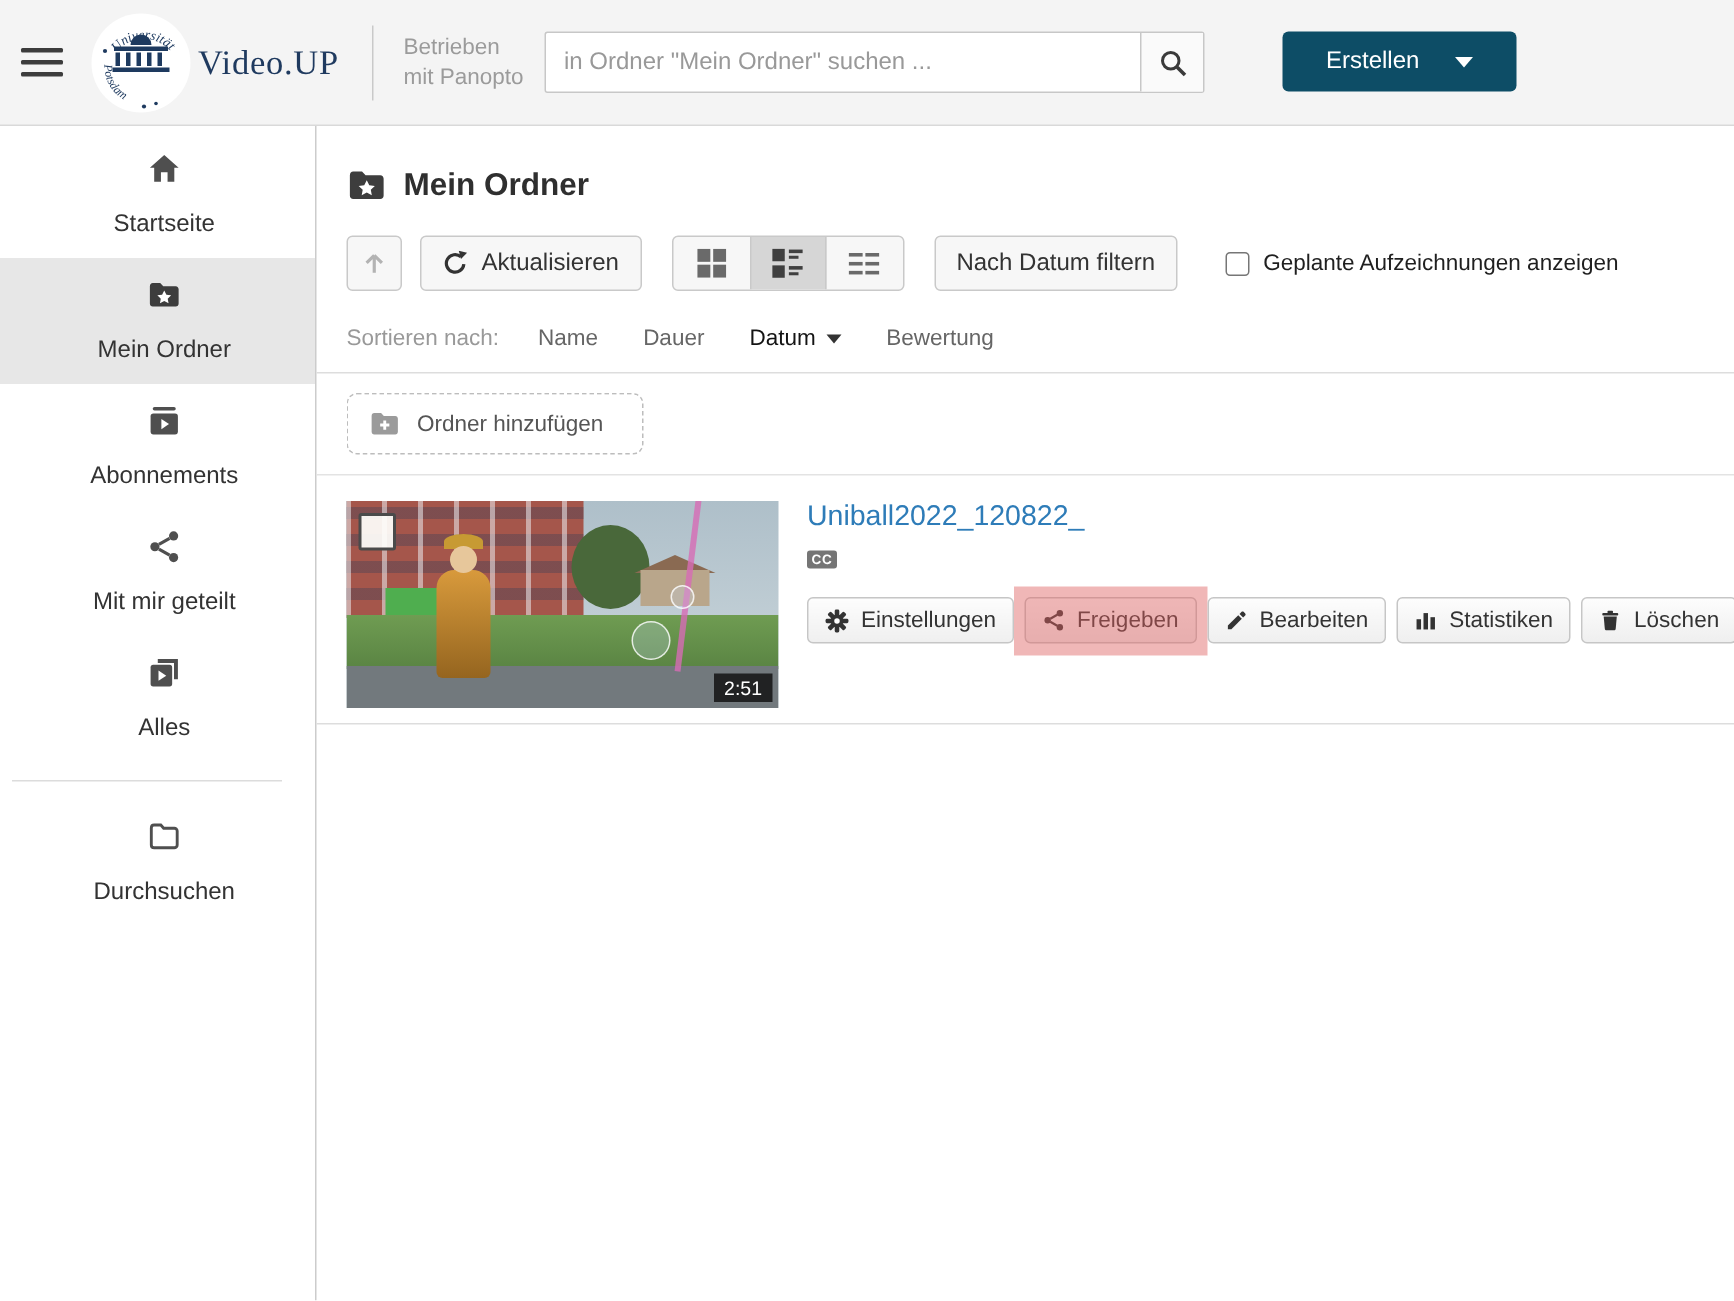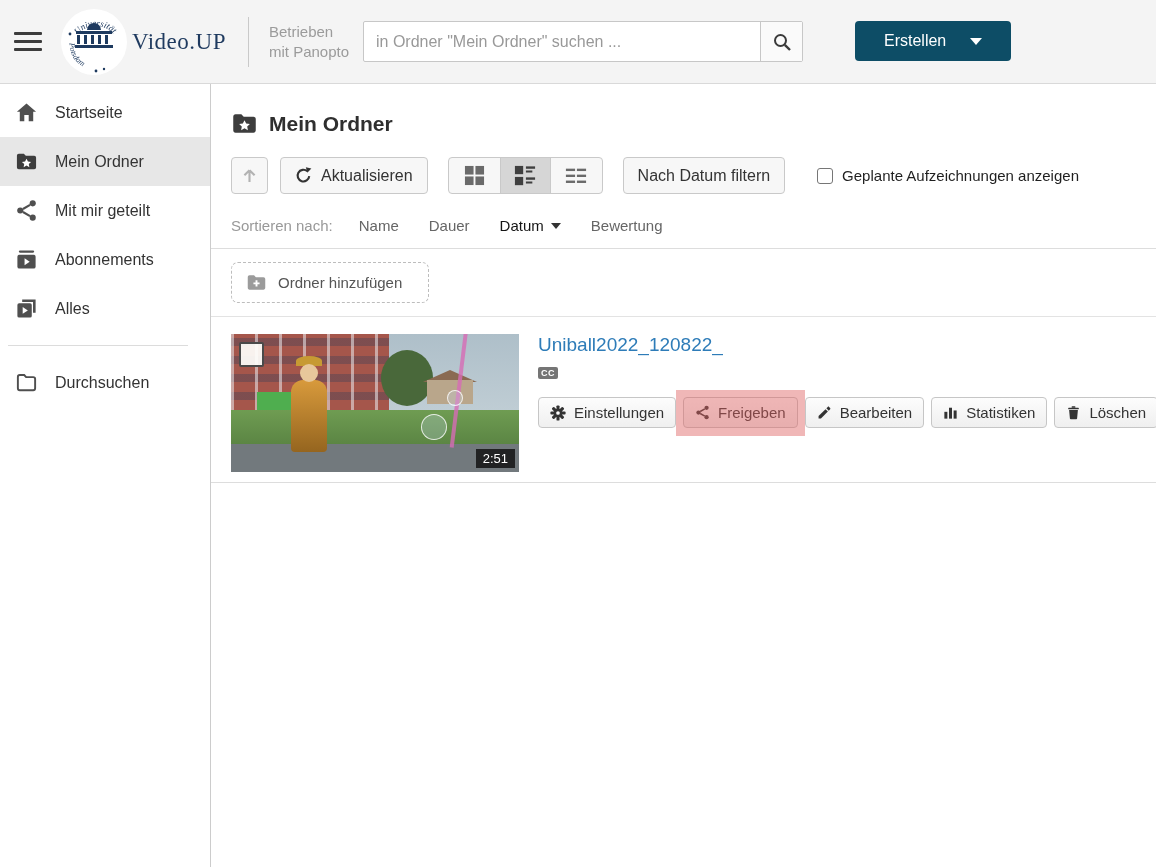"Startseite" .side-item { flex-direction: none -> column }
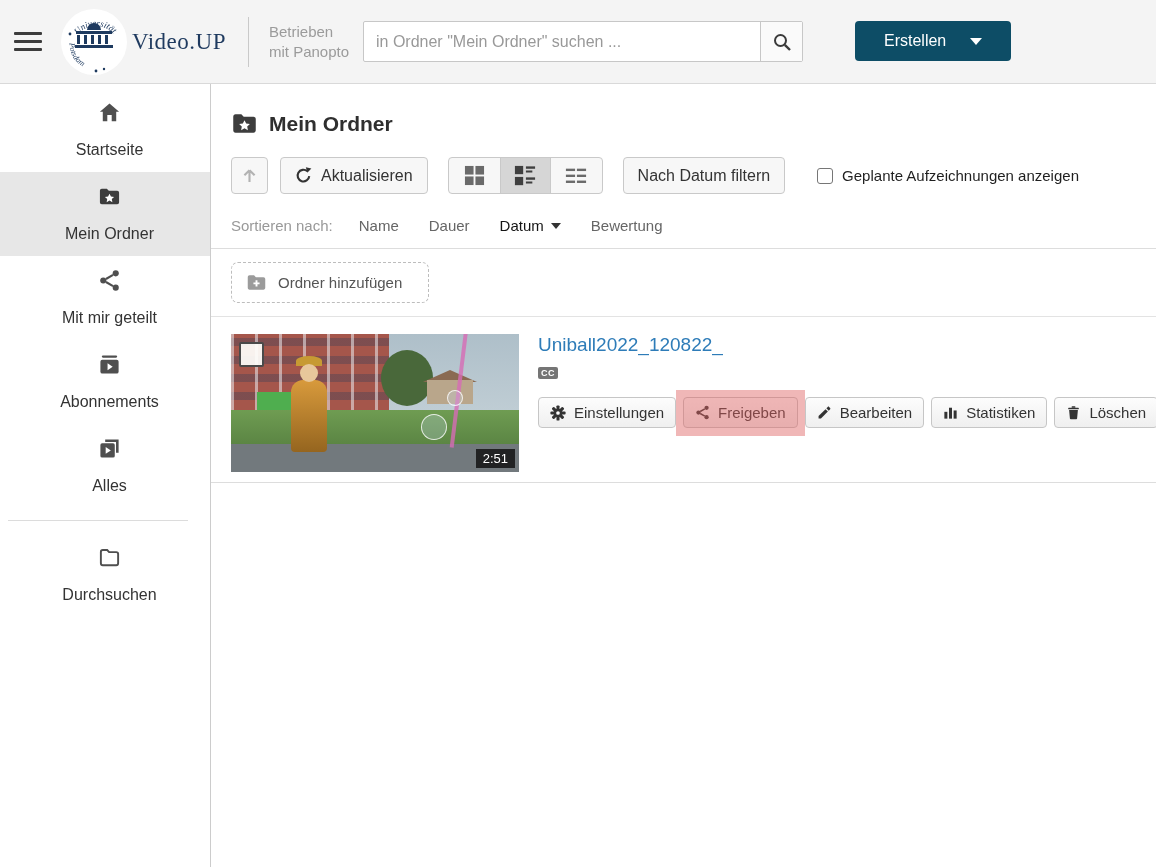"Mit mir geteilt" div.side-item { order: before "Abonnements" -> after "Abonnements" }
